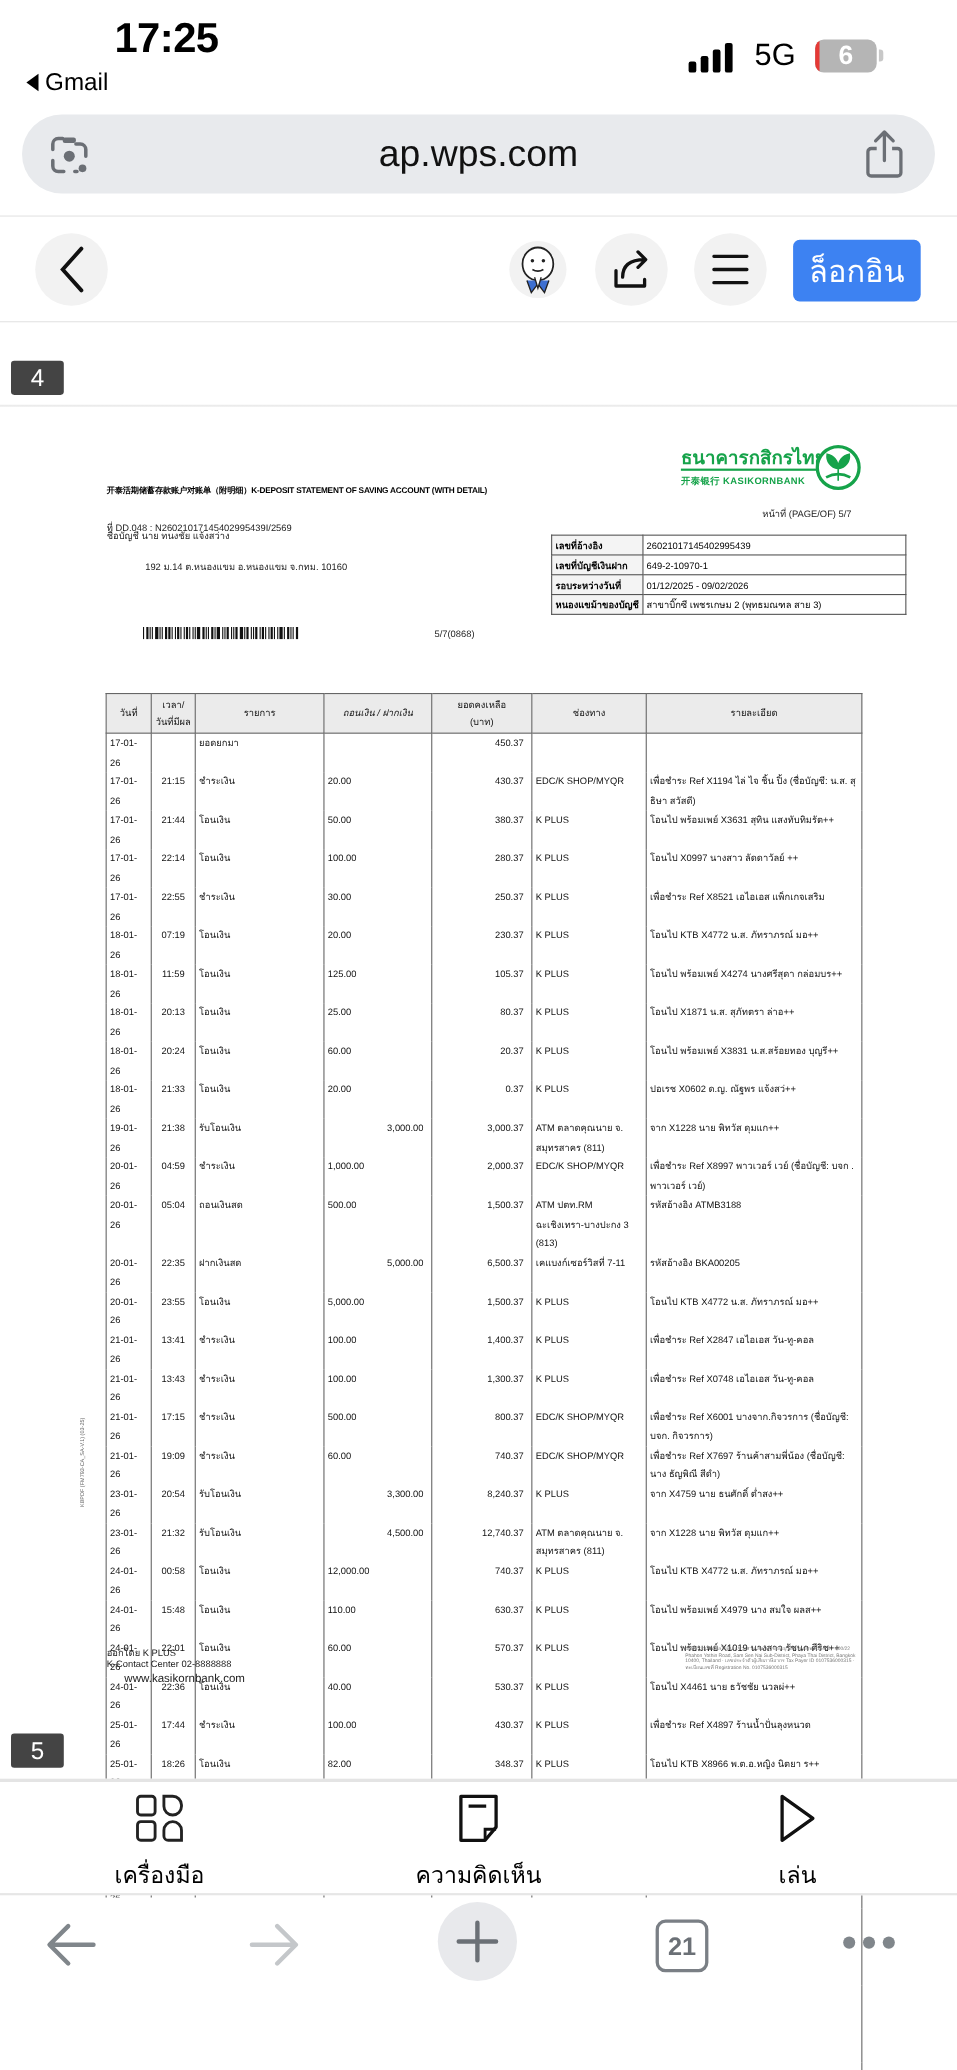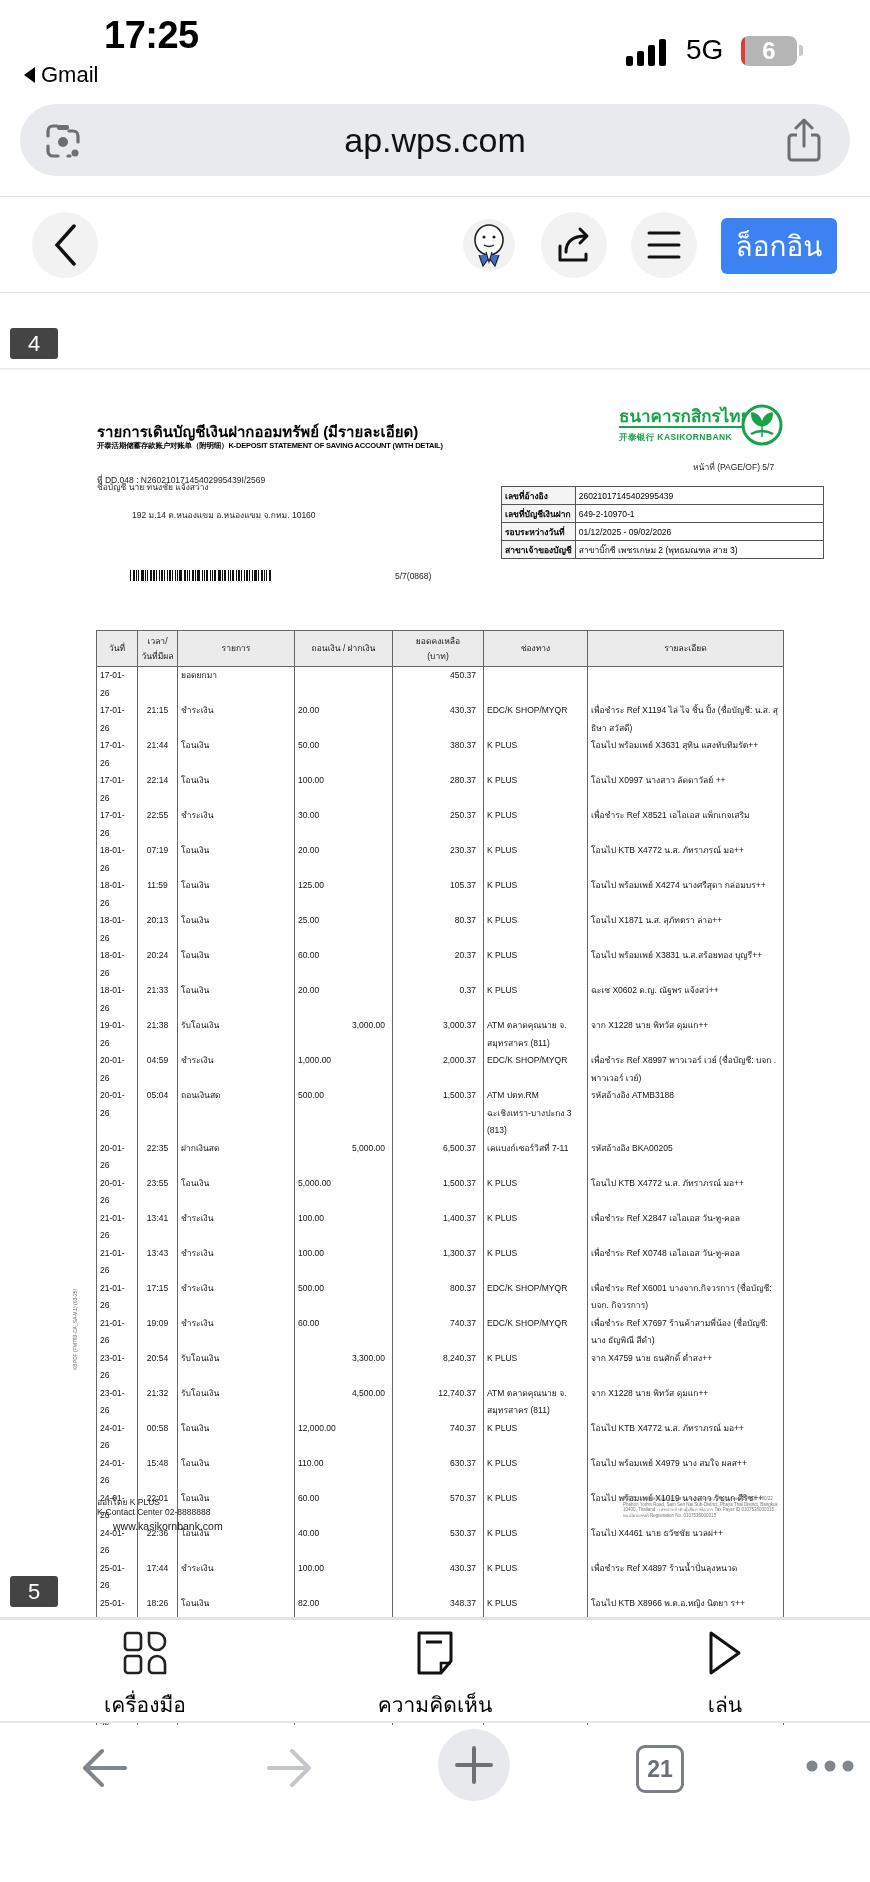"รายการเดินบัญชีเงินฝากออมทรัพย์" div.doc-title { html: <div>รายการเดินบัญชีเงินฝากออมทรัพย์ (มีรายละเอียด)</div> -> none }
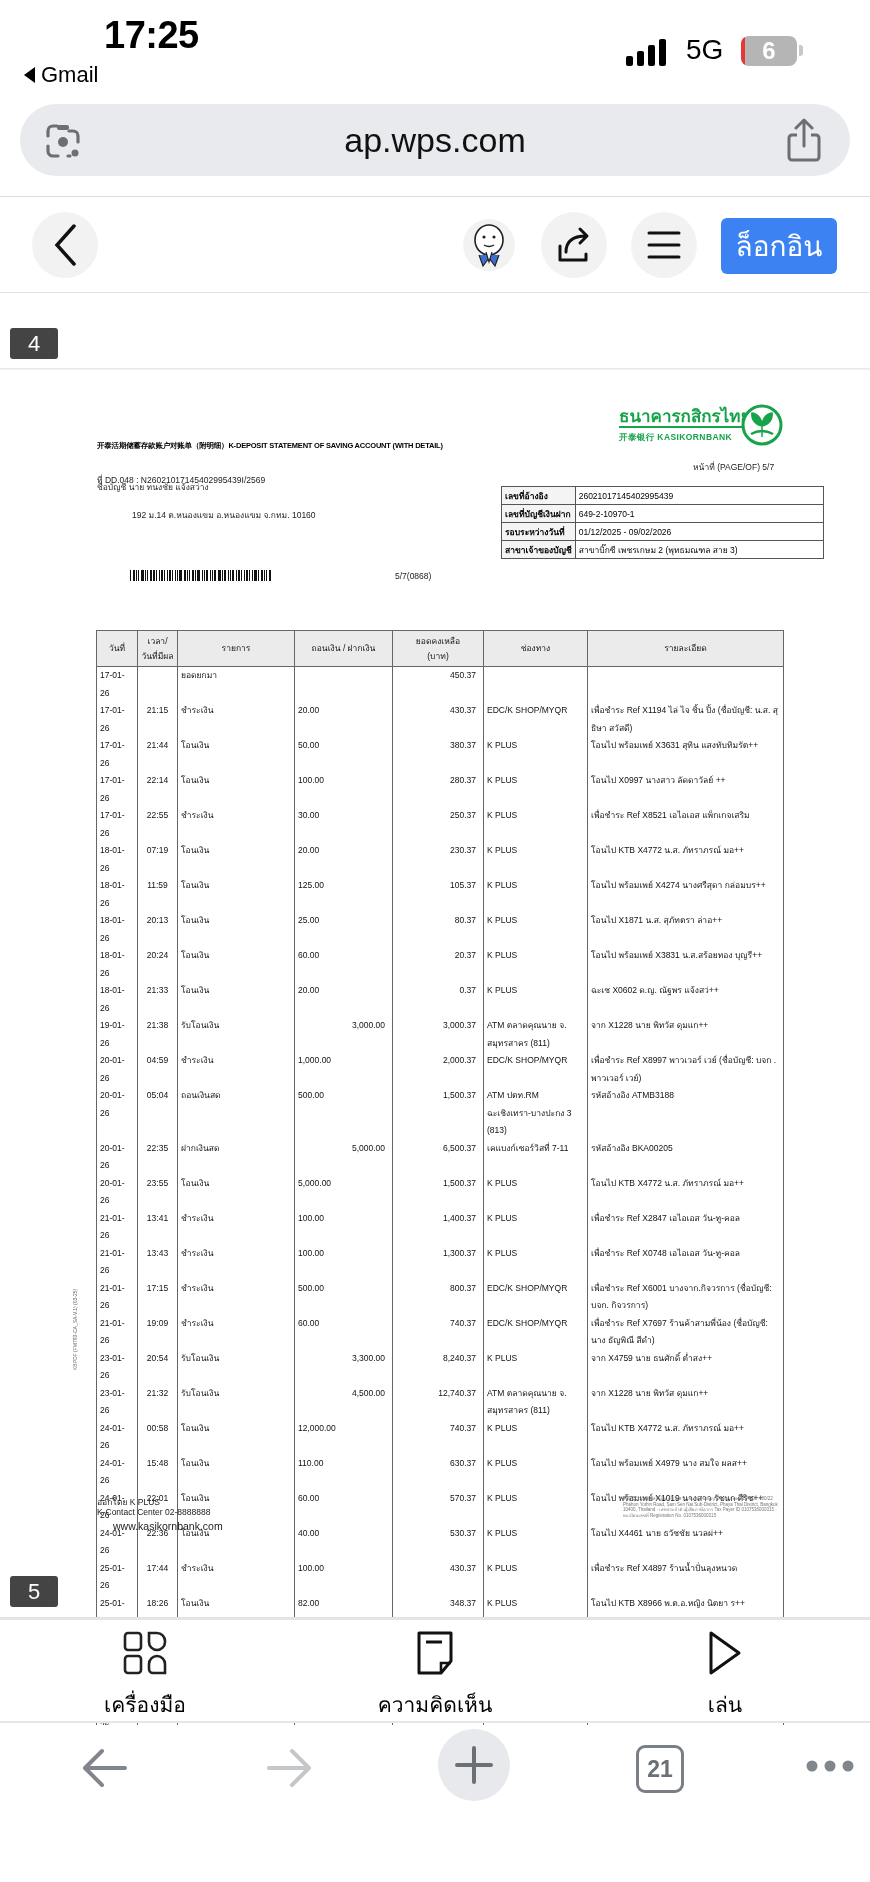"สาขาเจ้าของบัญชี" td.k { text: สาขาเจ้าของบัญชี -> หนองแขม้าของบัญชี }
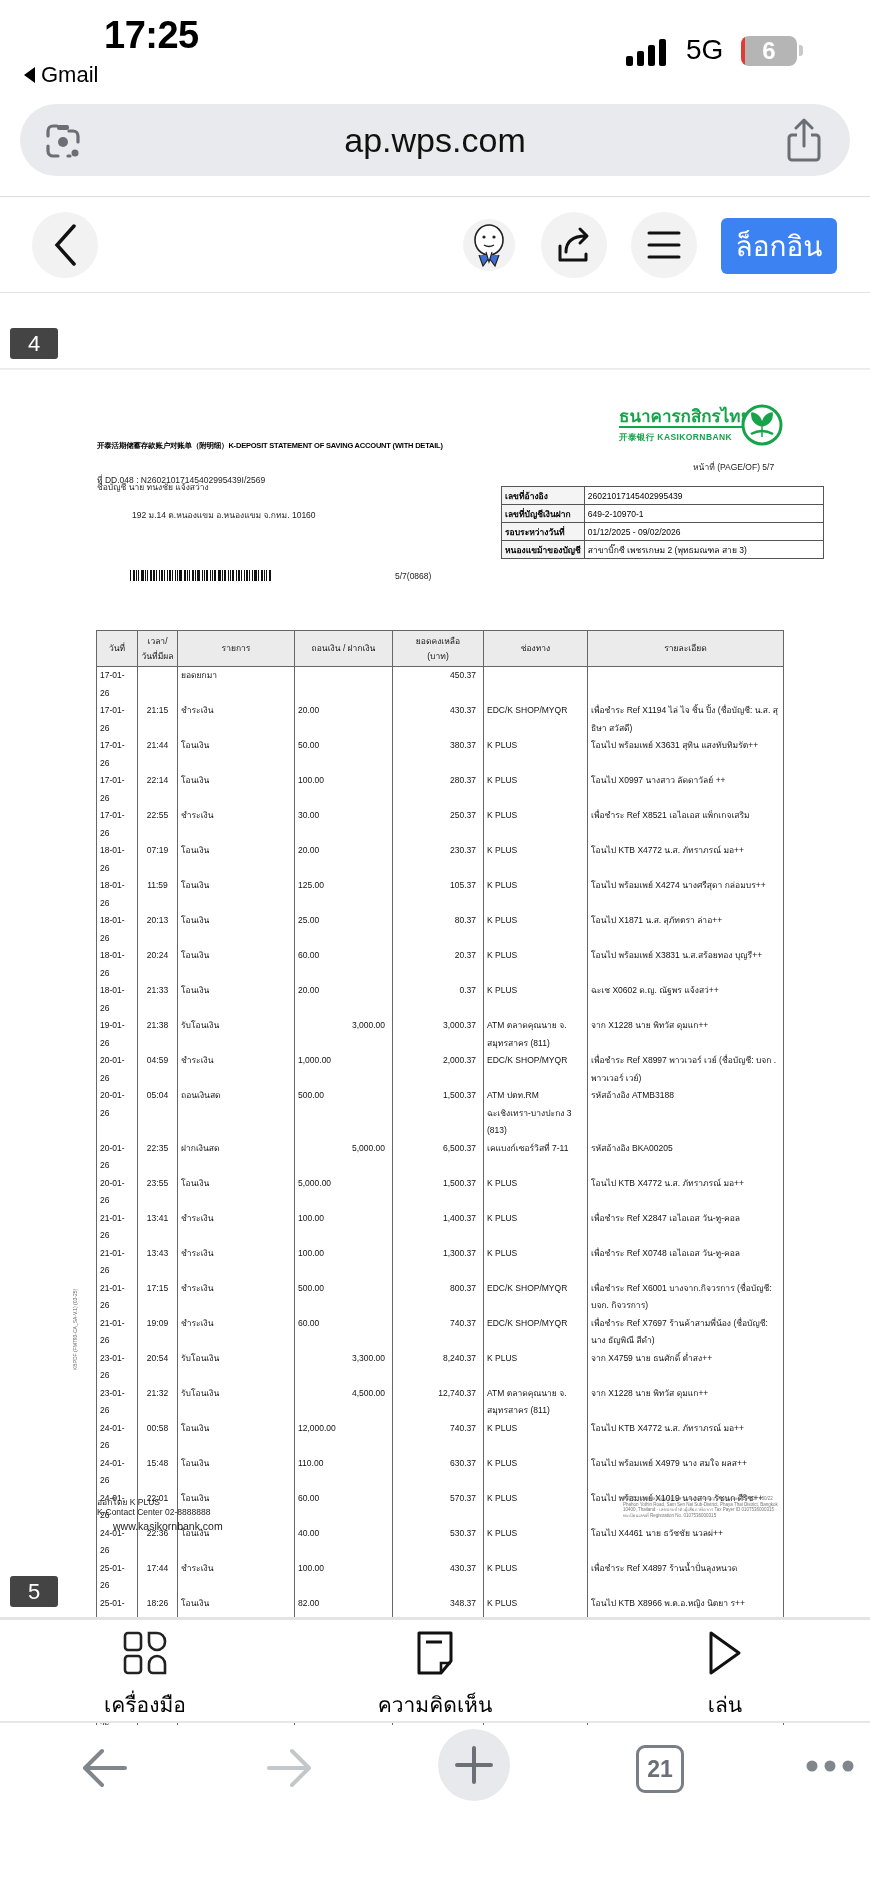"ถอนเงิน / ฝากเงิน" th { font-style: none -> italic }
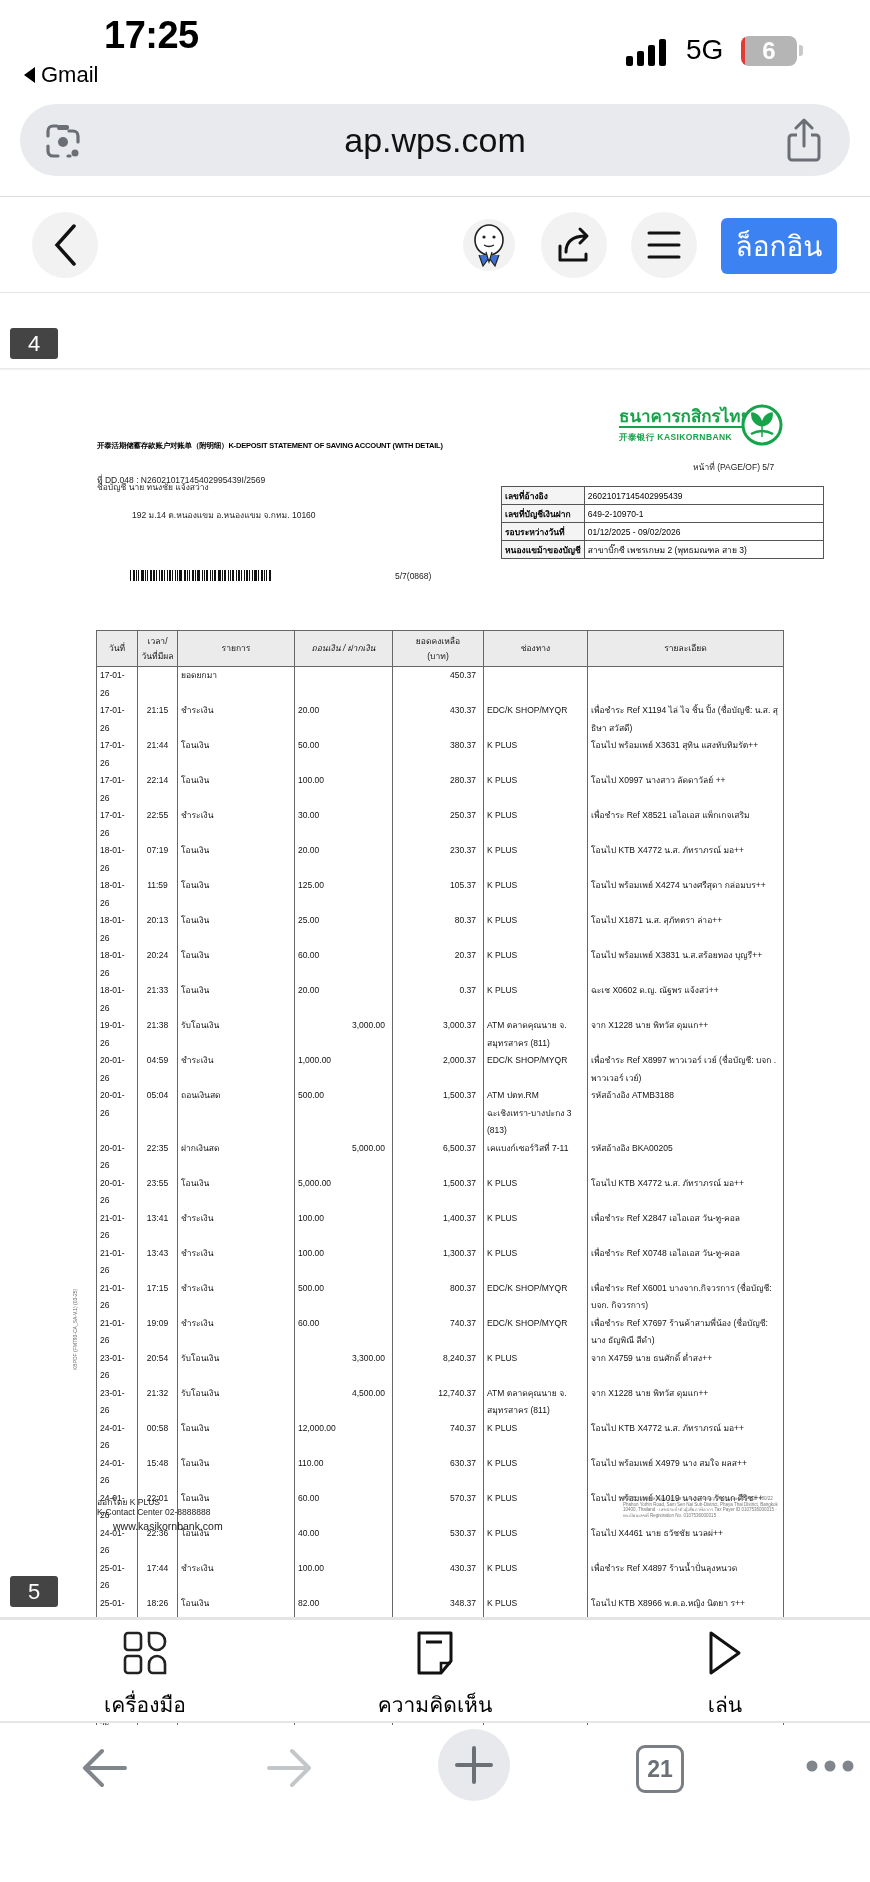"ฉะเช X0602 ด.ญ. ณัฐพร แจ้งสว่++" td { text: ฉะเช -> ปอเรช }
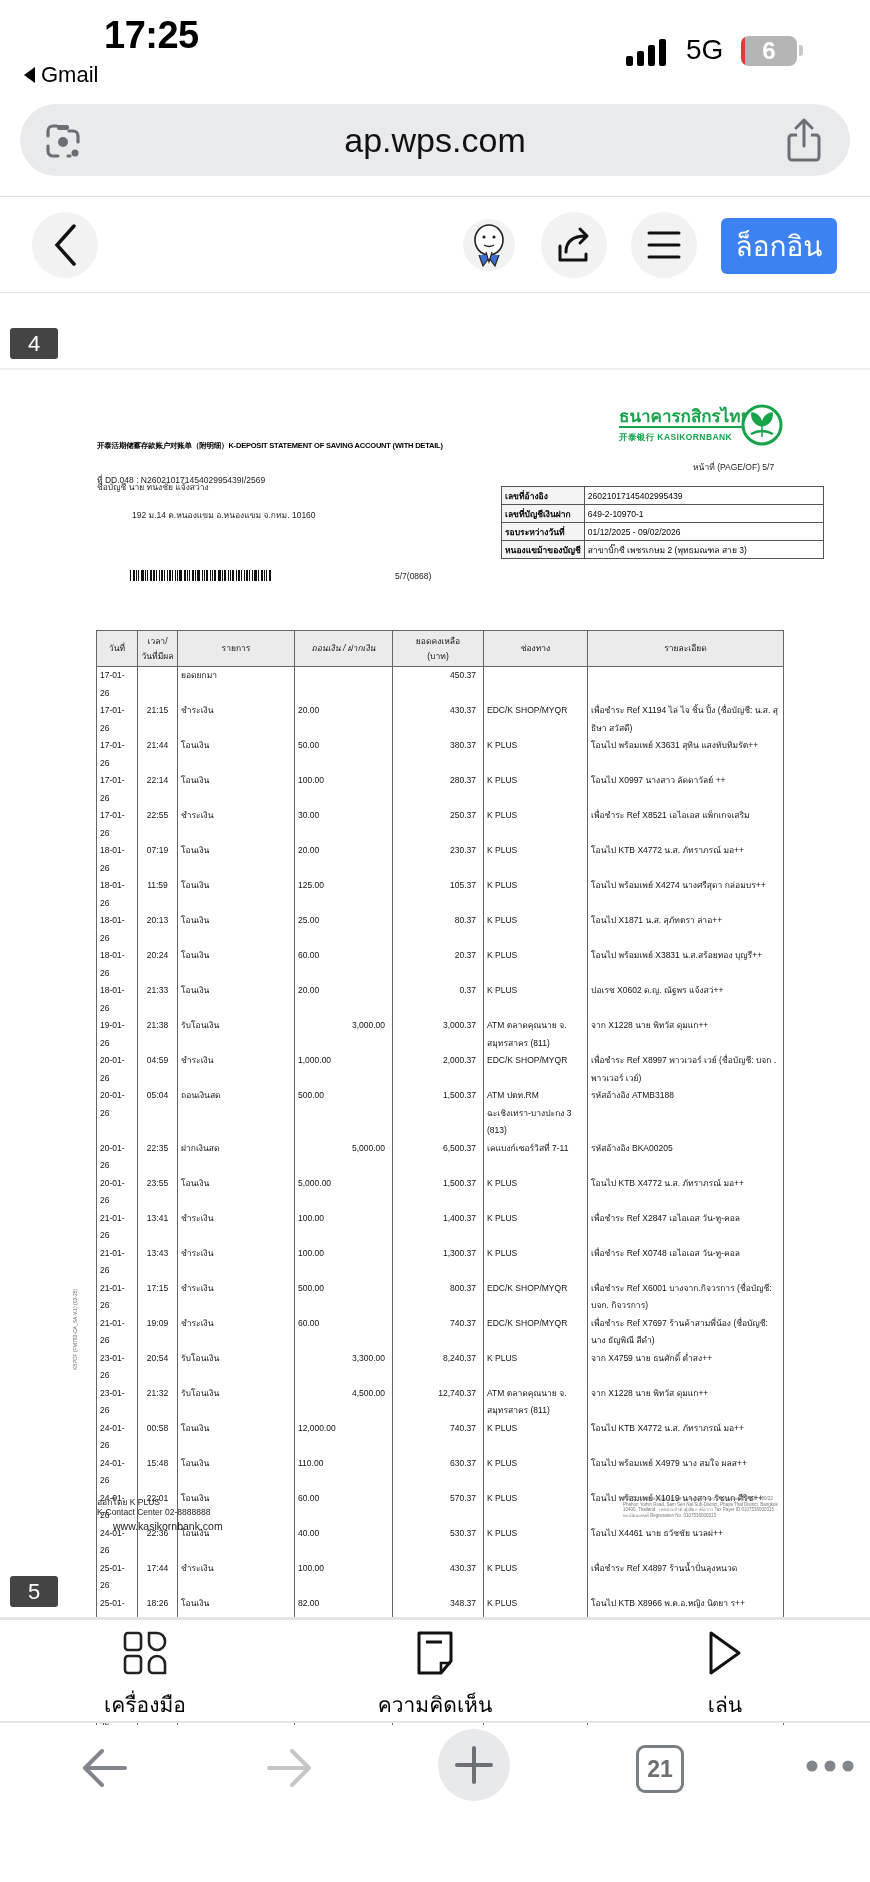"21" .browser-nav { margin-left: 40px -> none }
